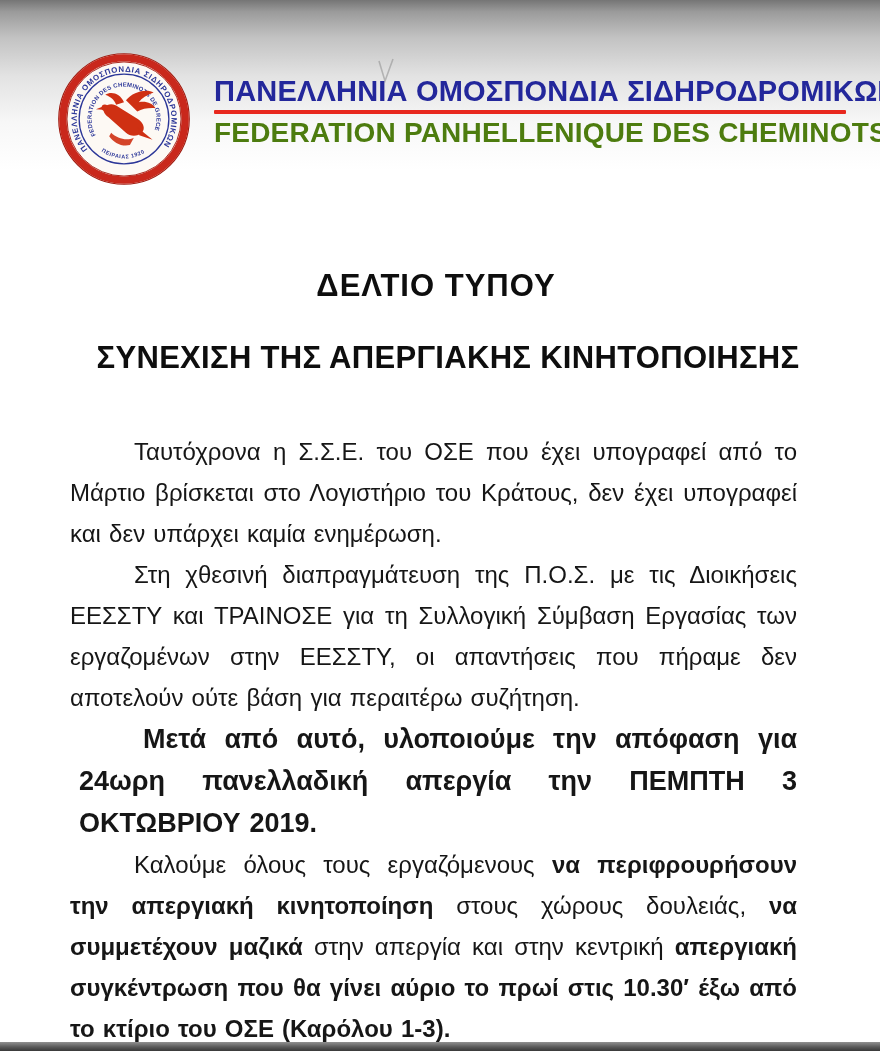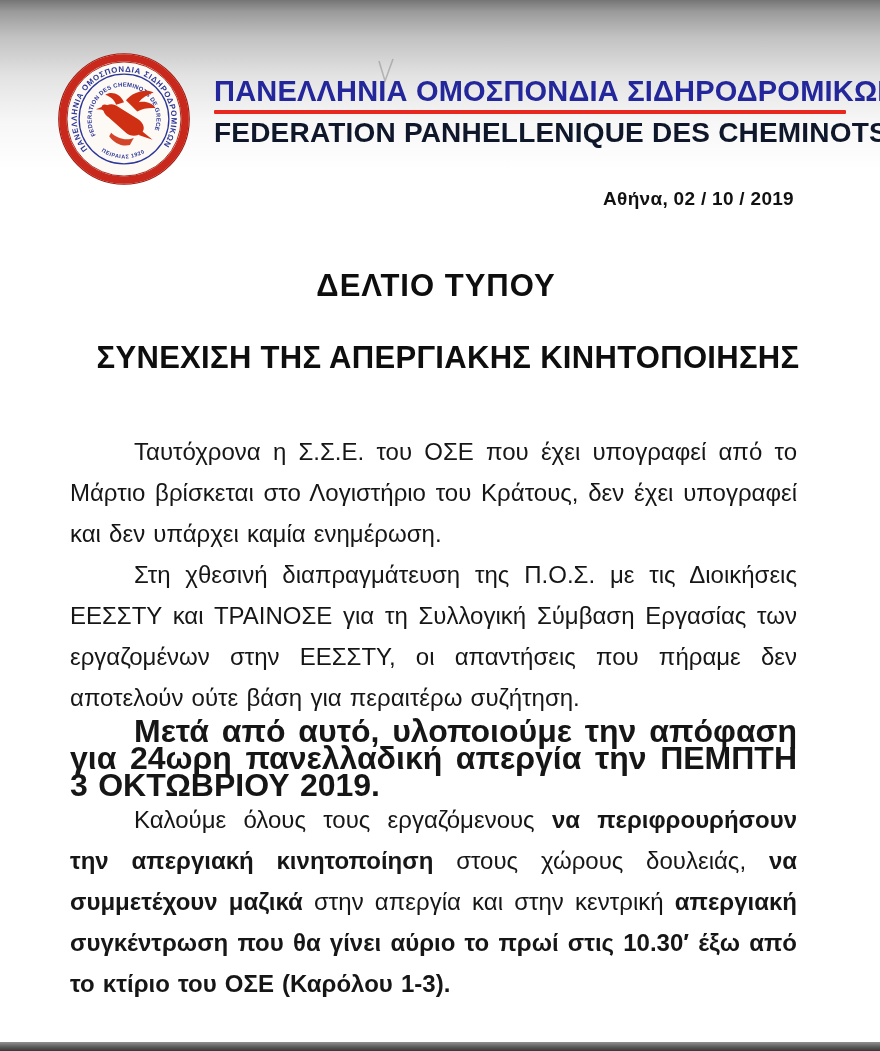"FEDERATION PANHELLENIQUE DES CHEMINOTS" .ht-fr { color: #0f172a -> #4d7c0f }
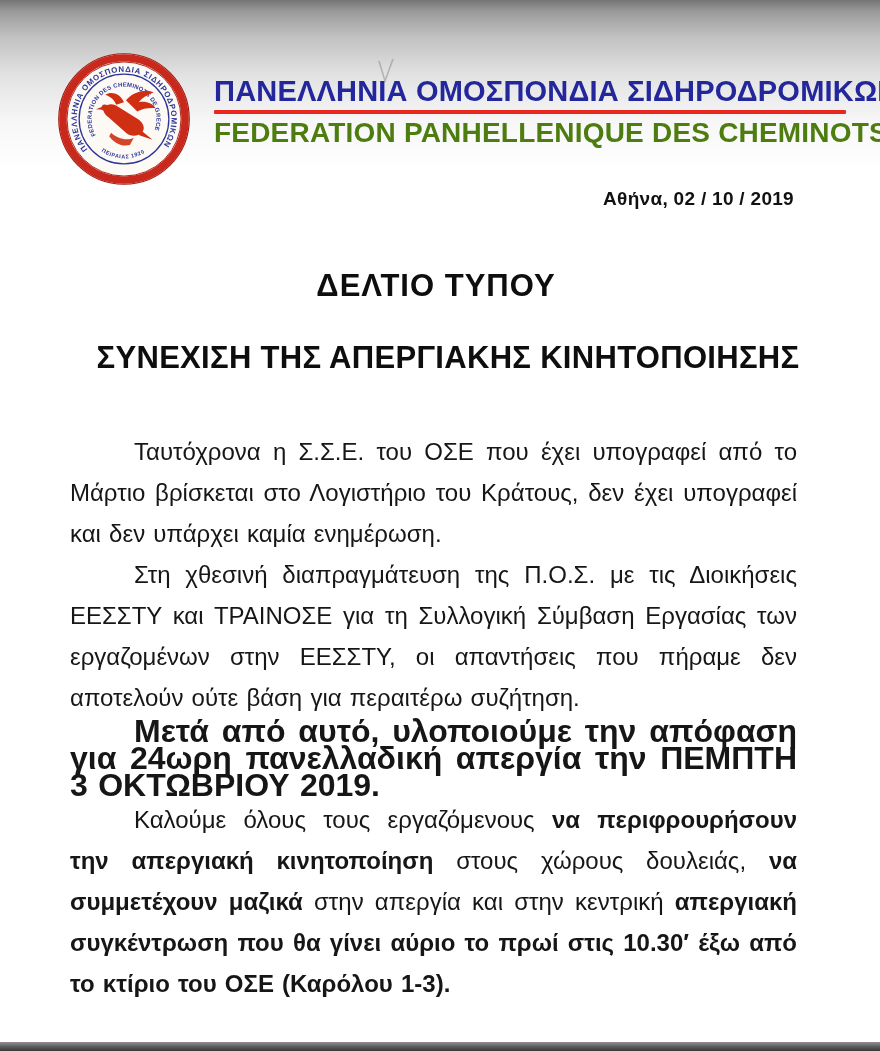"Αθήνα, 02 / 10 /" div.date-line { html: <div>Αθήνα, 02 / 10 / 2019</div> -> none }
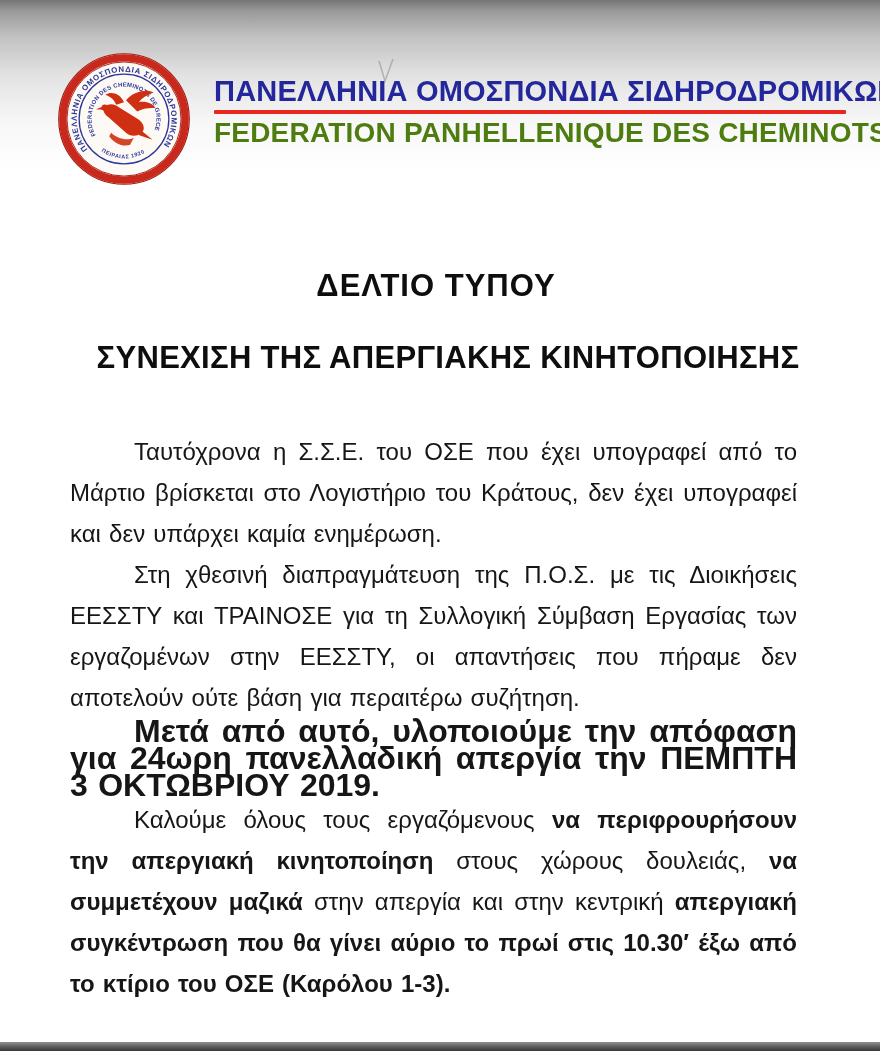"Μετά από αυτό, υλοποιούμε την" .body-text p.strong { font-size: 32px -> 27px; line-height: 27px -> 42px; margin-left: none -> 9px }
